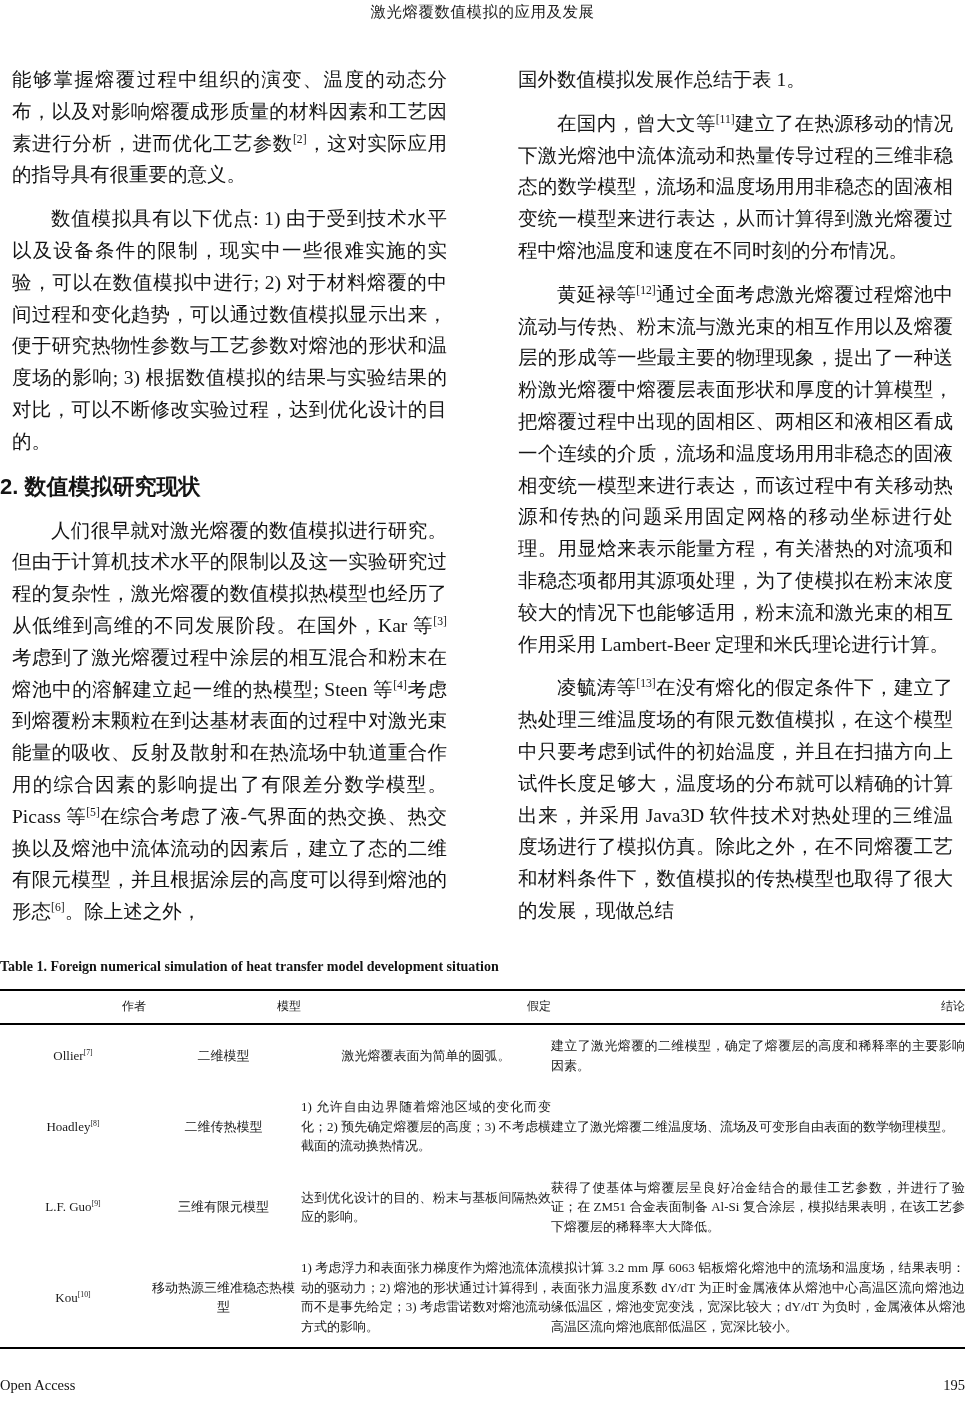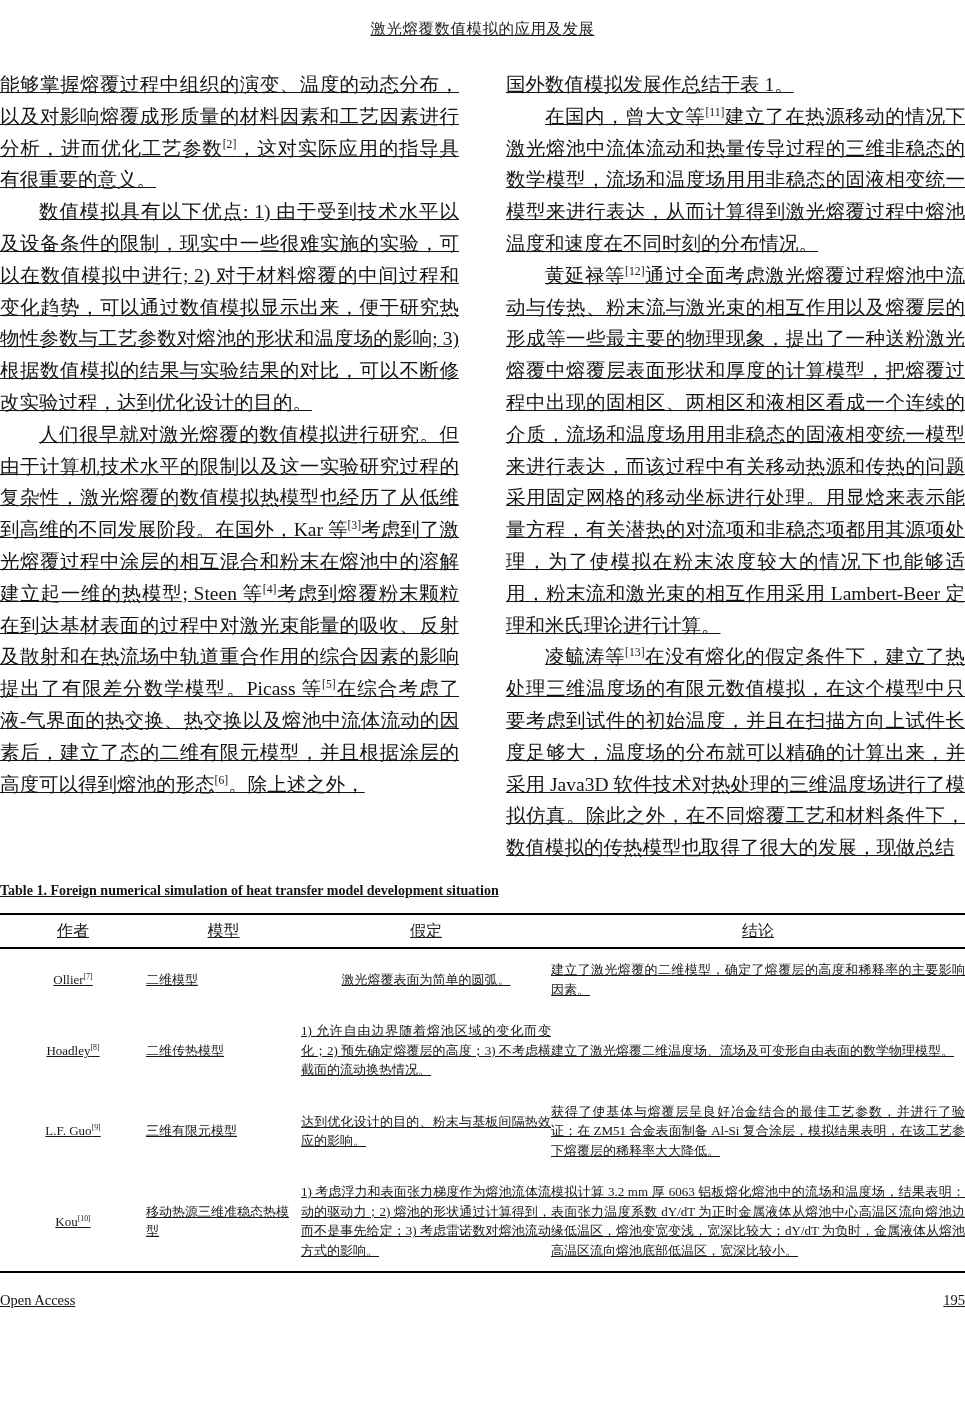"激光熔覆数值模拟的应用及发展" .page { padding-top: 17px -> 0; text-decoration: underline -> none }
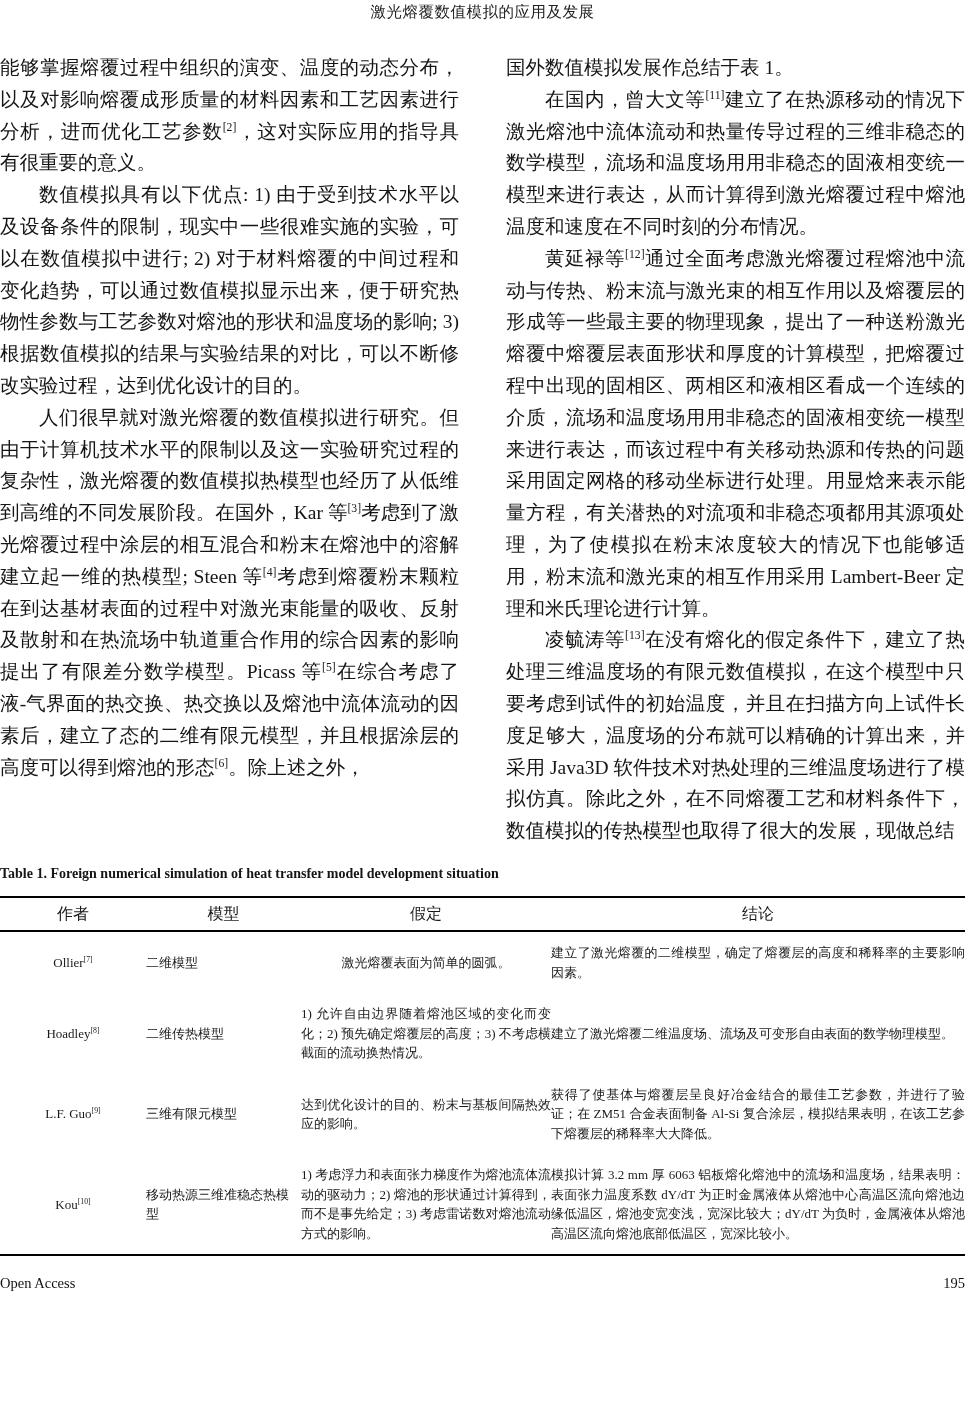"能够掌握熔覆过程中组织的演变、温度的动态分布，以及对影响熔覆成形质量的材料因素和" .col p { margin: 0 -> 12px }
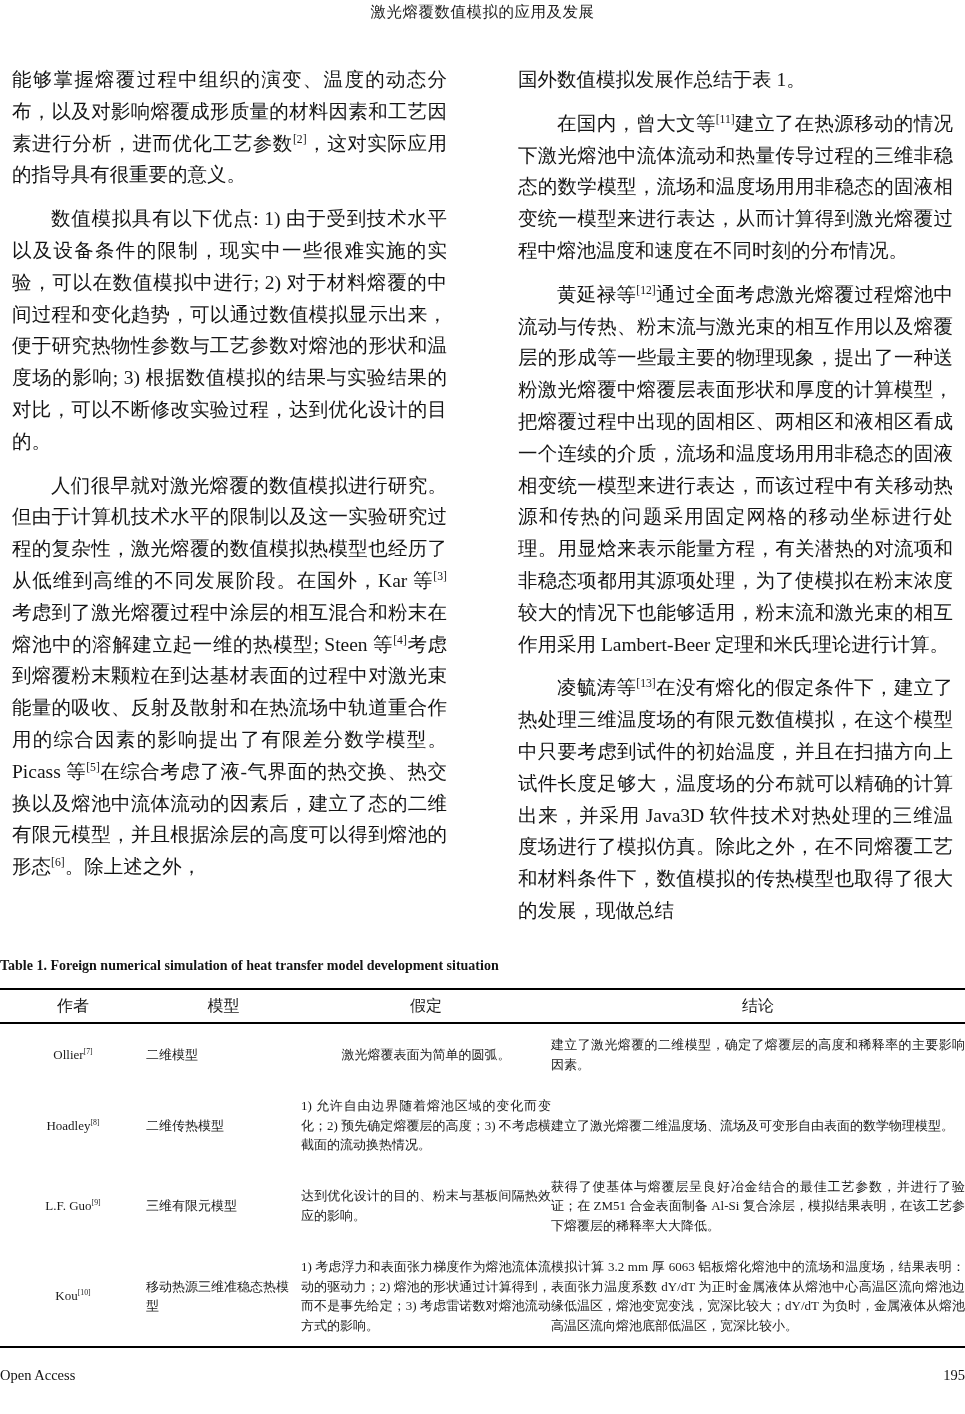"2. 数值模拟研究现状" h2.section-heading { html: none -> <h2>2. 数值模拟研究现状</h2> }
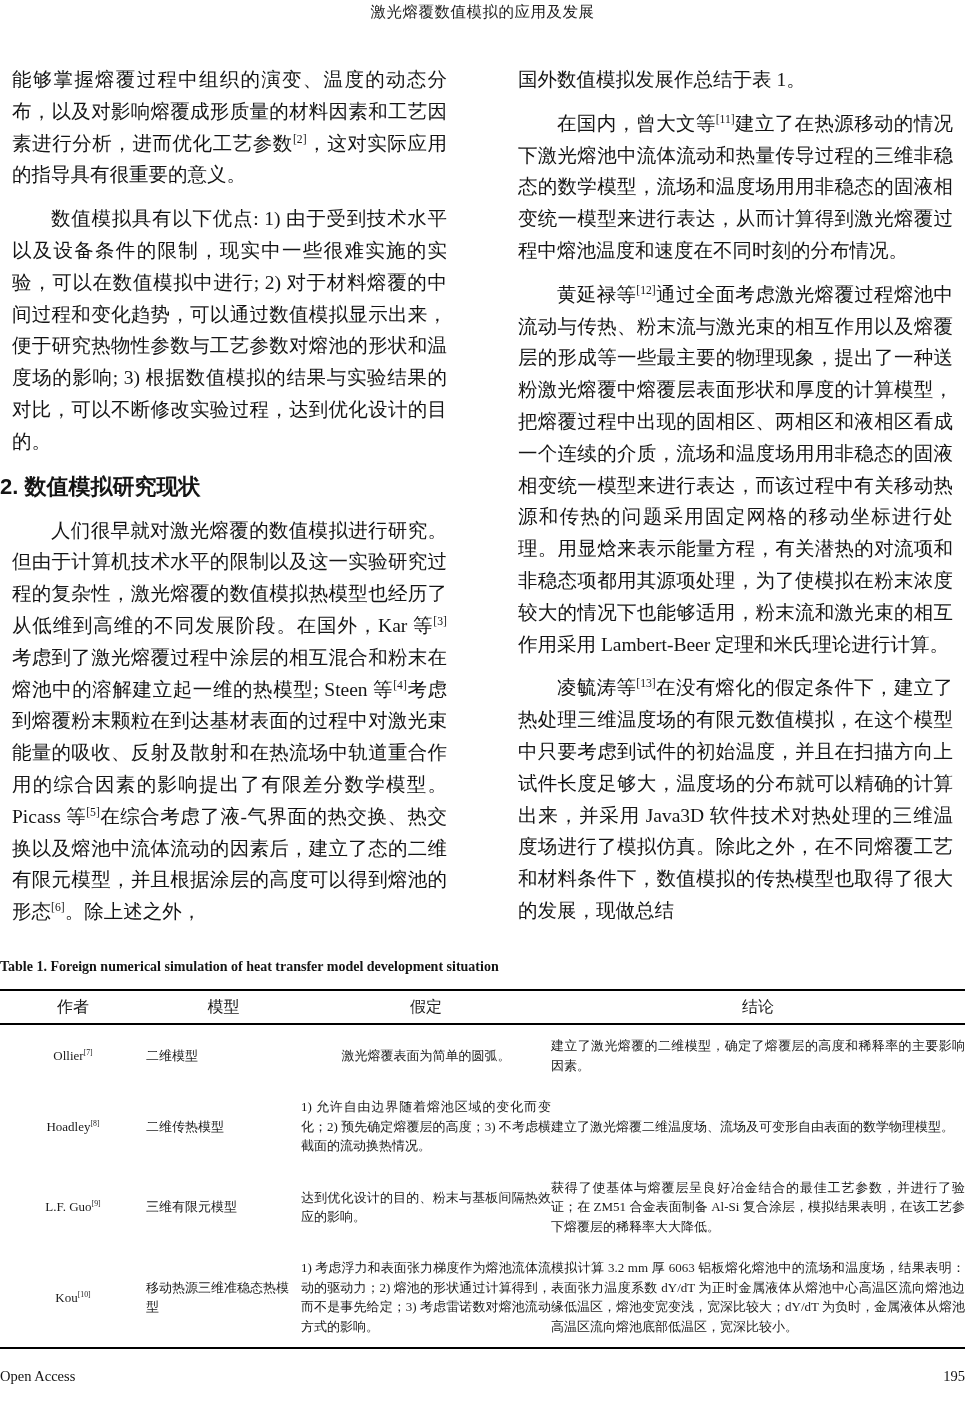"作者" table.data-table thead th { font-size: 16px -> 12px; text-align: center -> right }
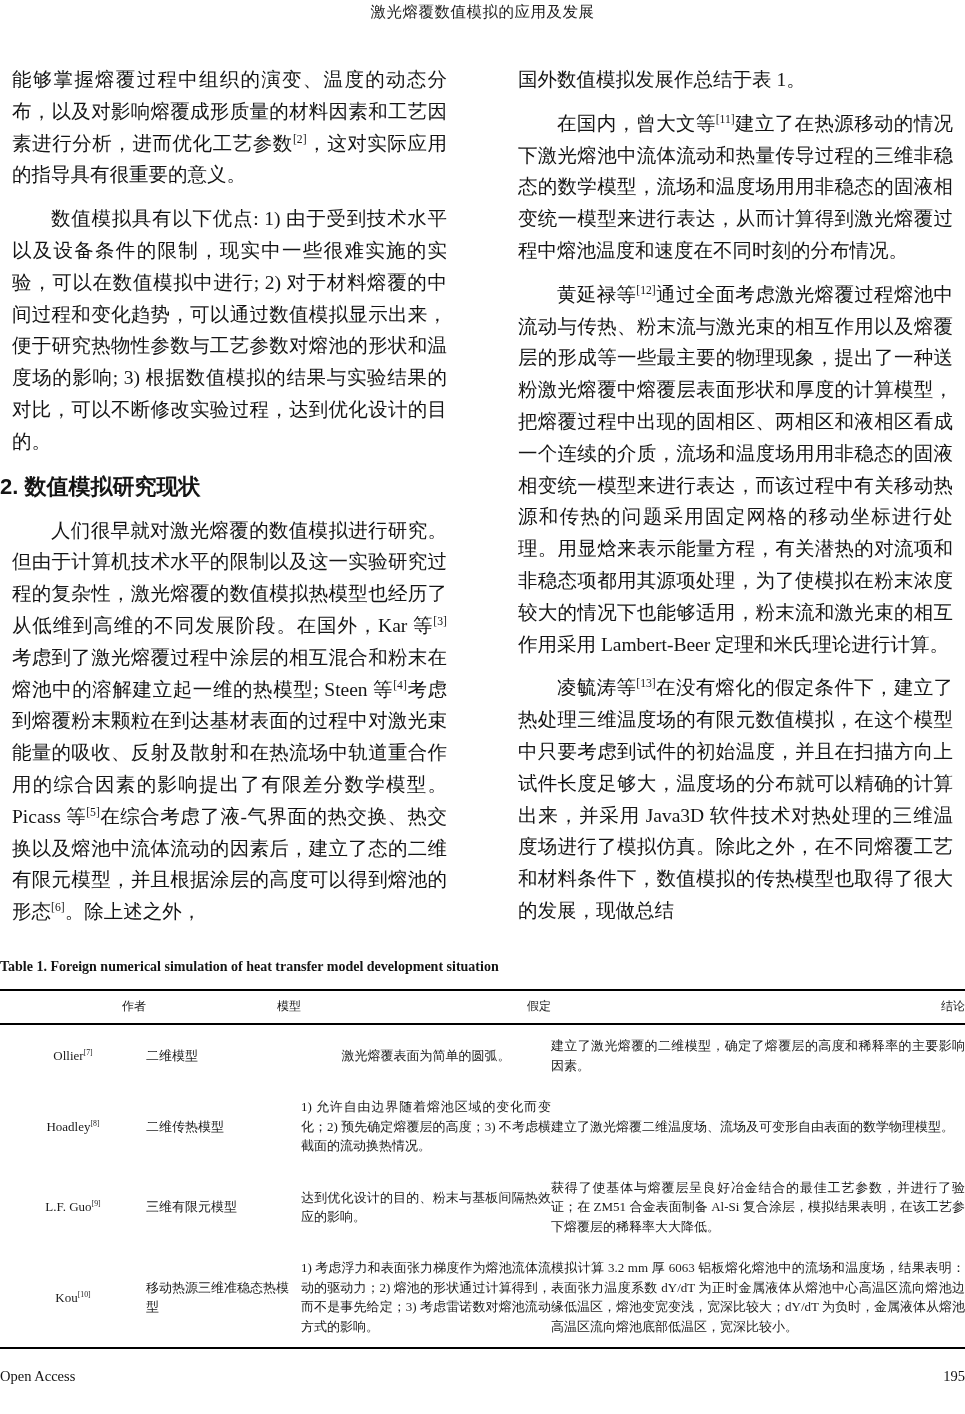"二维模型" td.cell-model { text-align: none -> center }
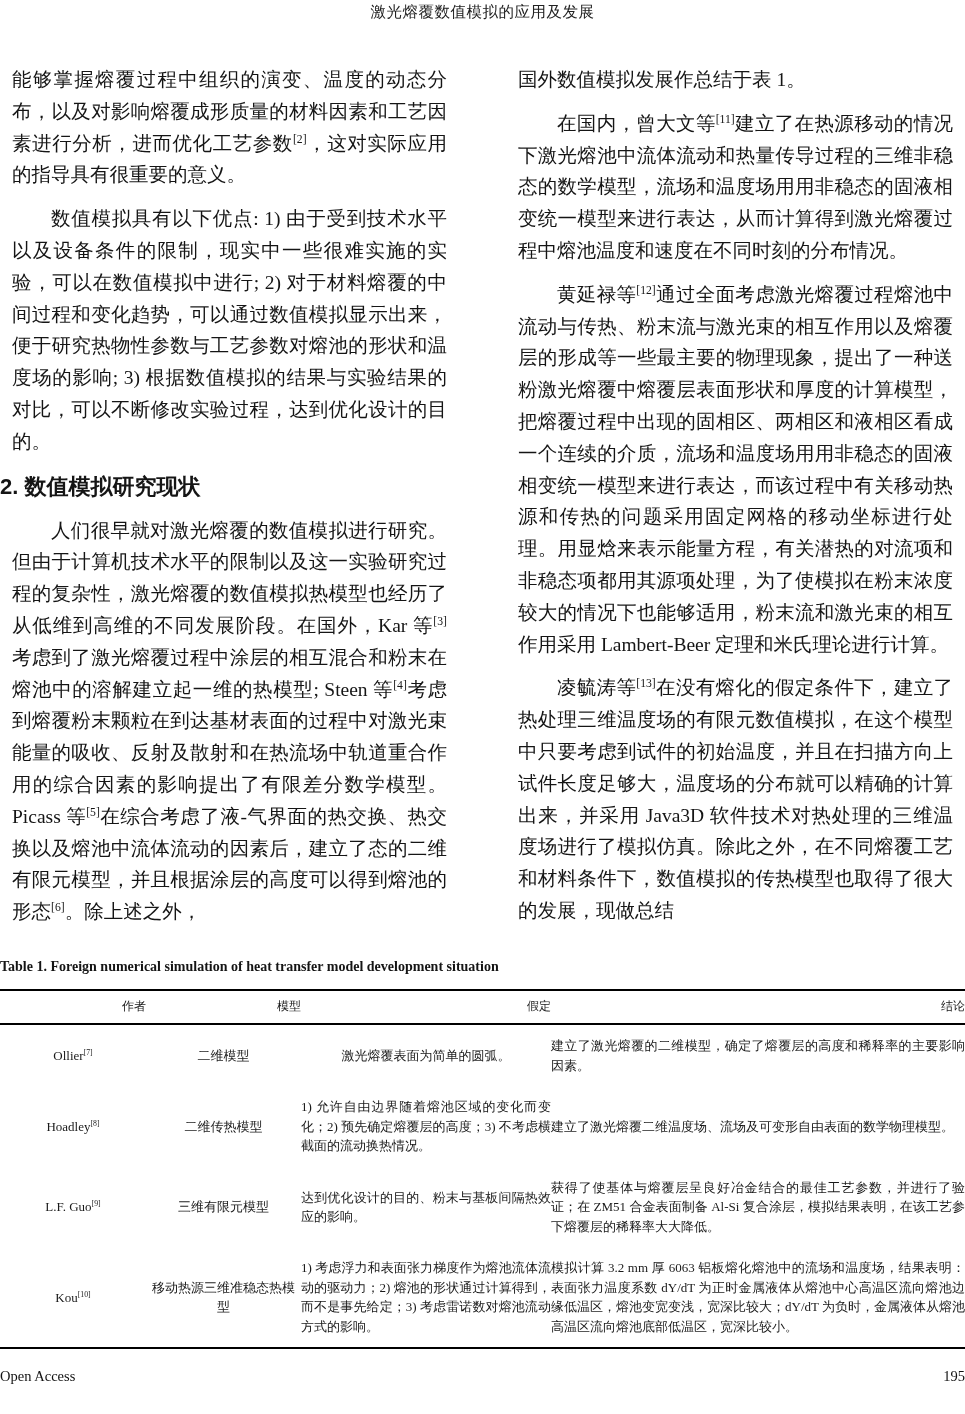"Open Access" .footer { margin-top: 17px -> 26px }
